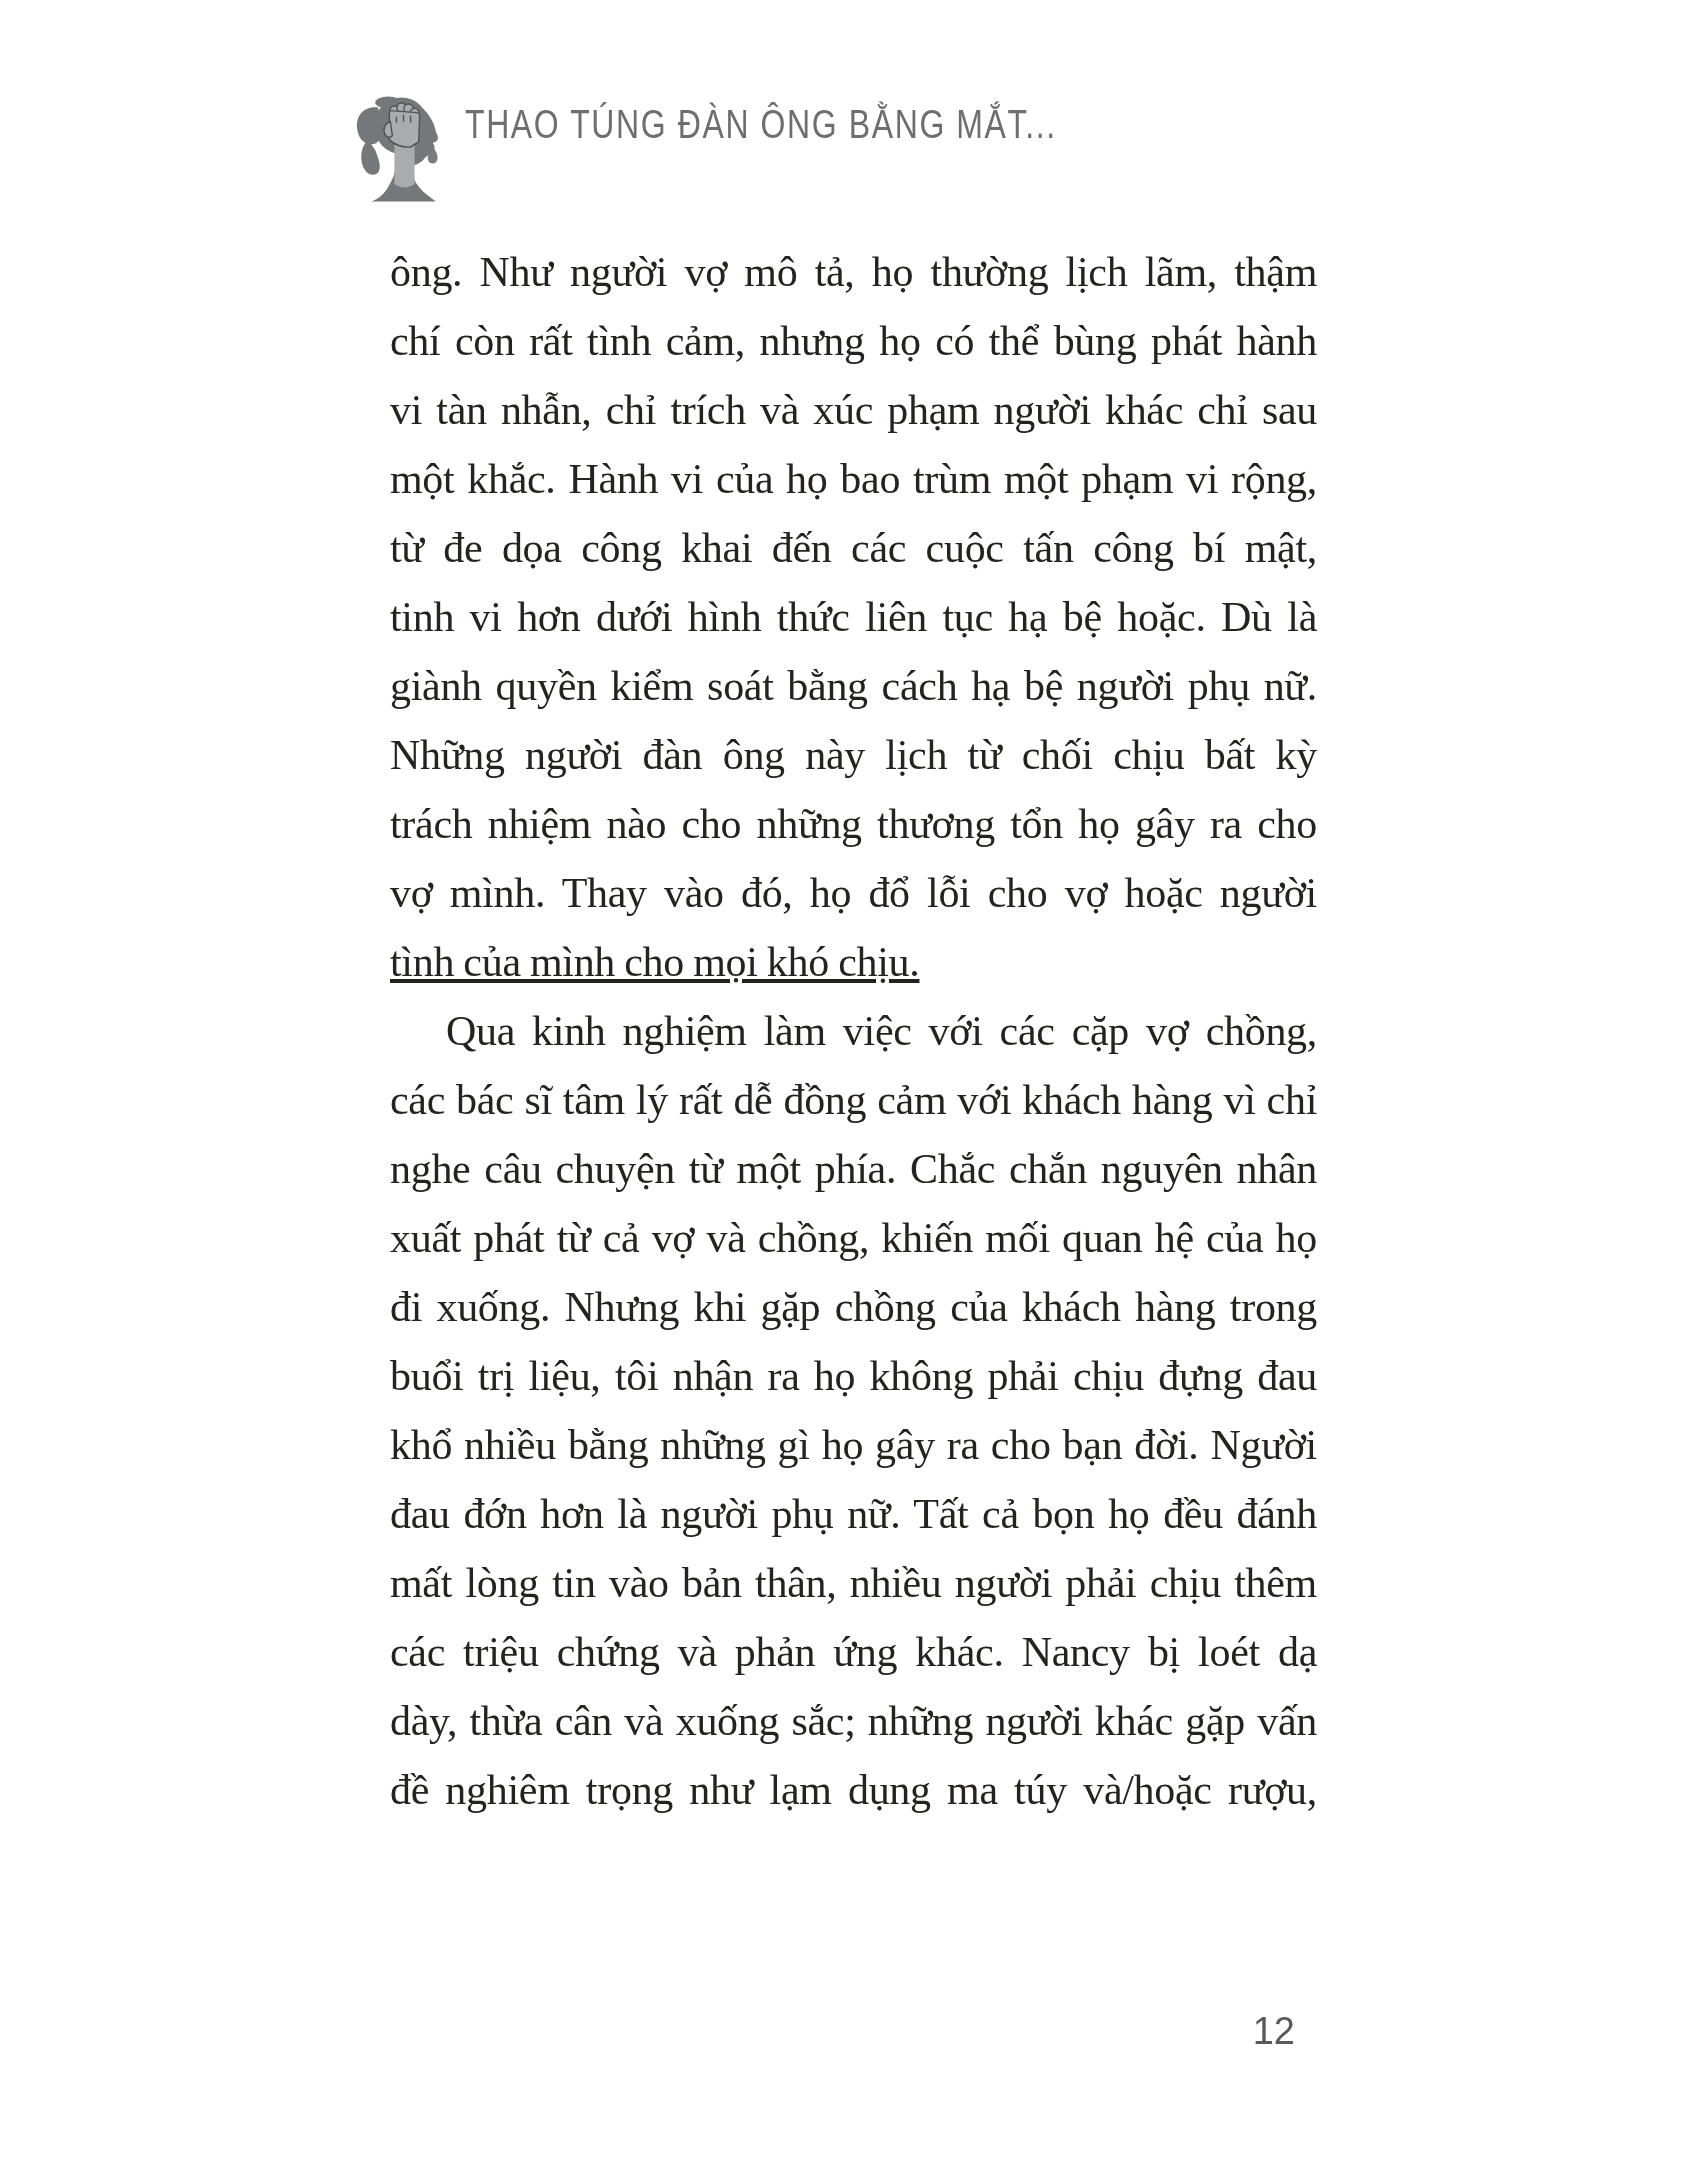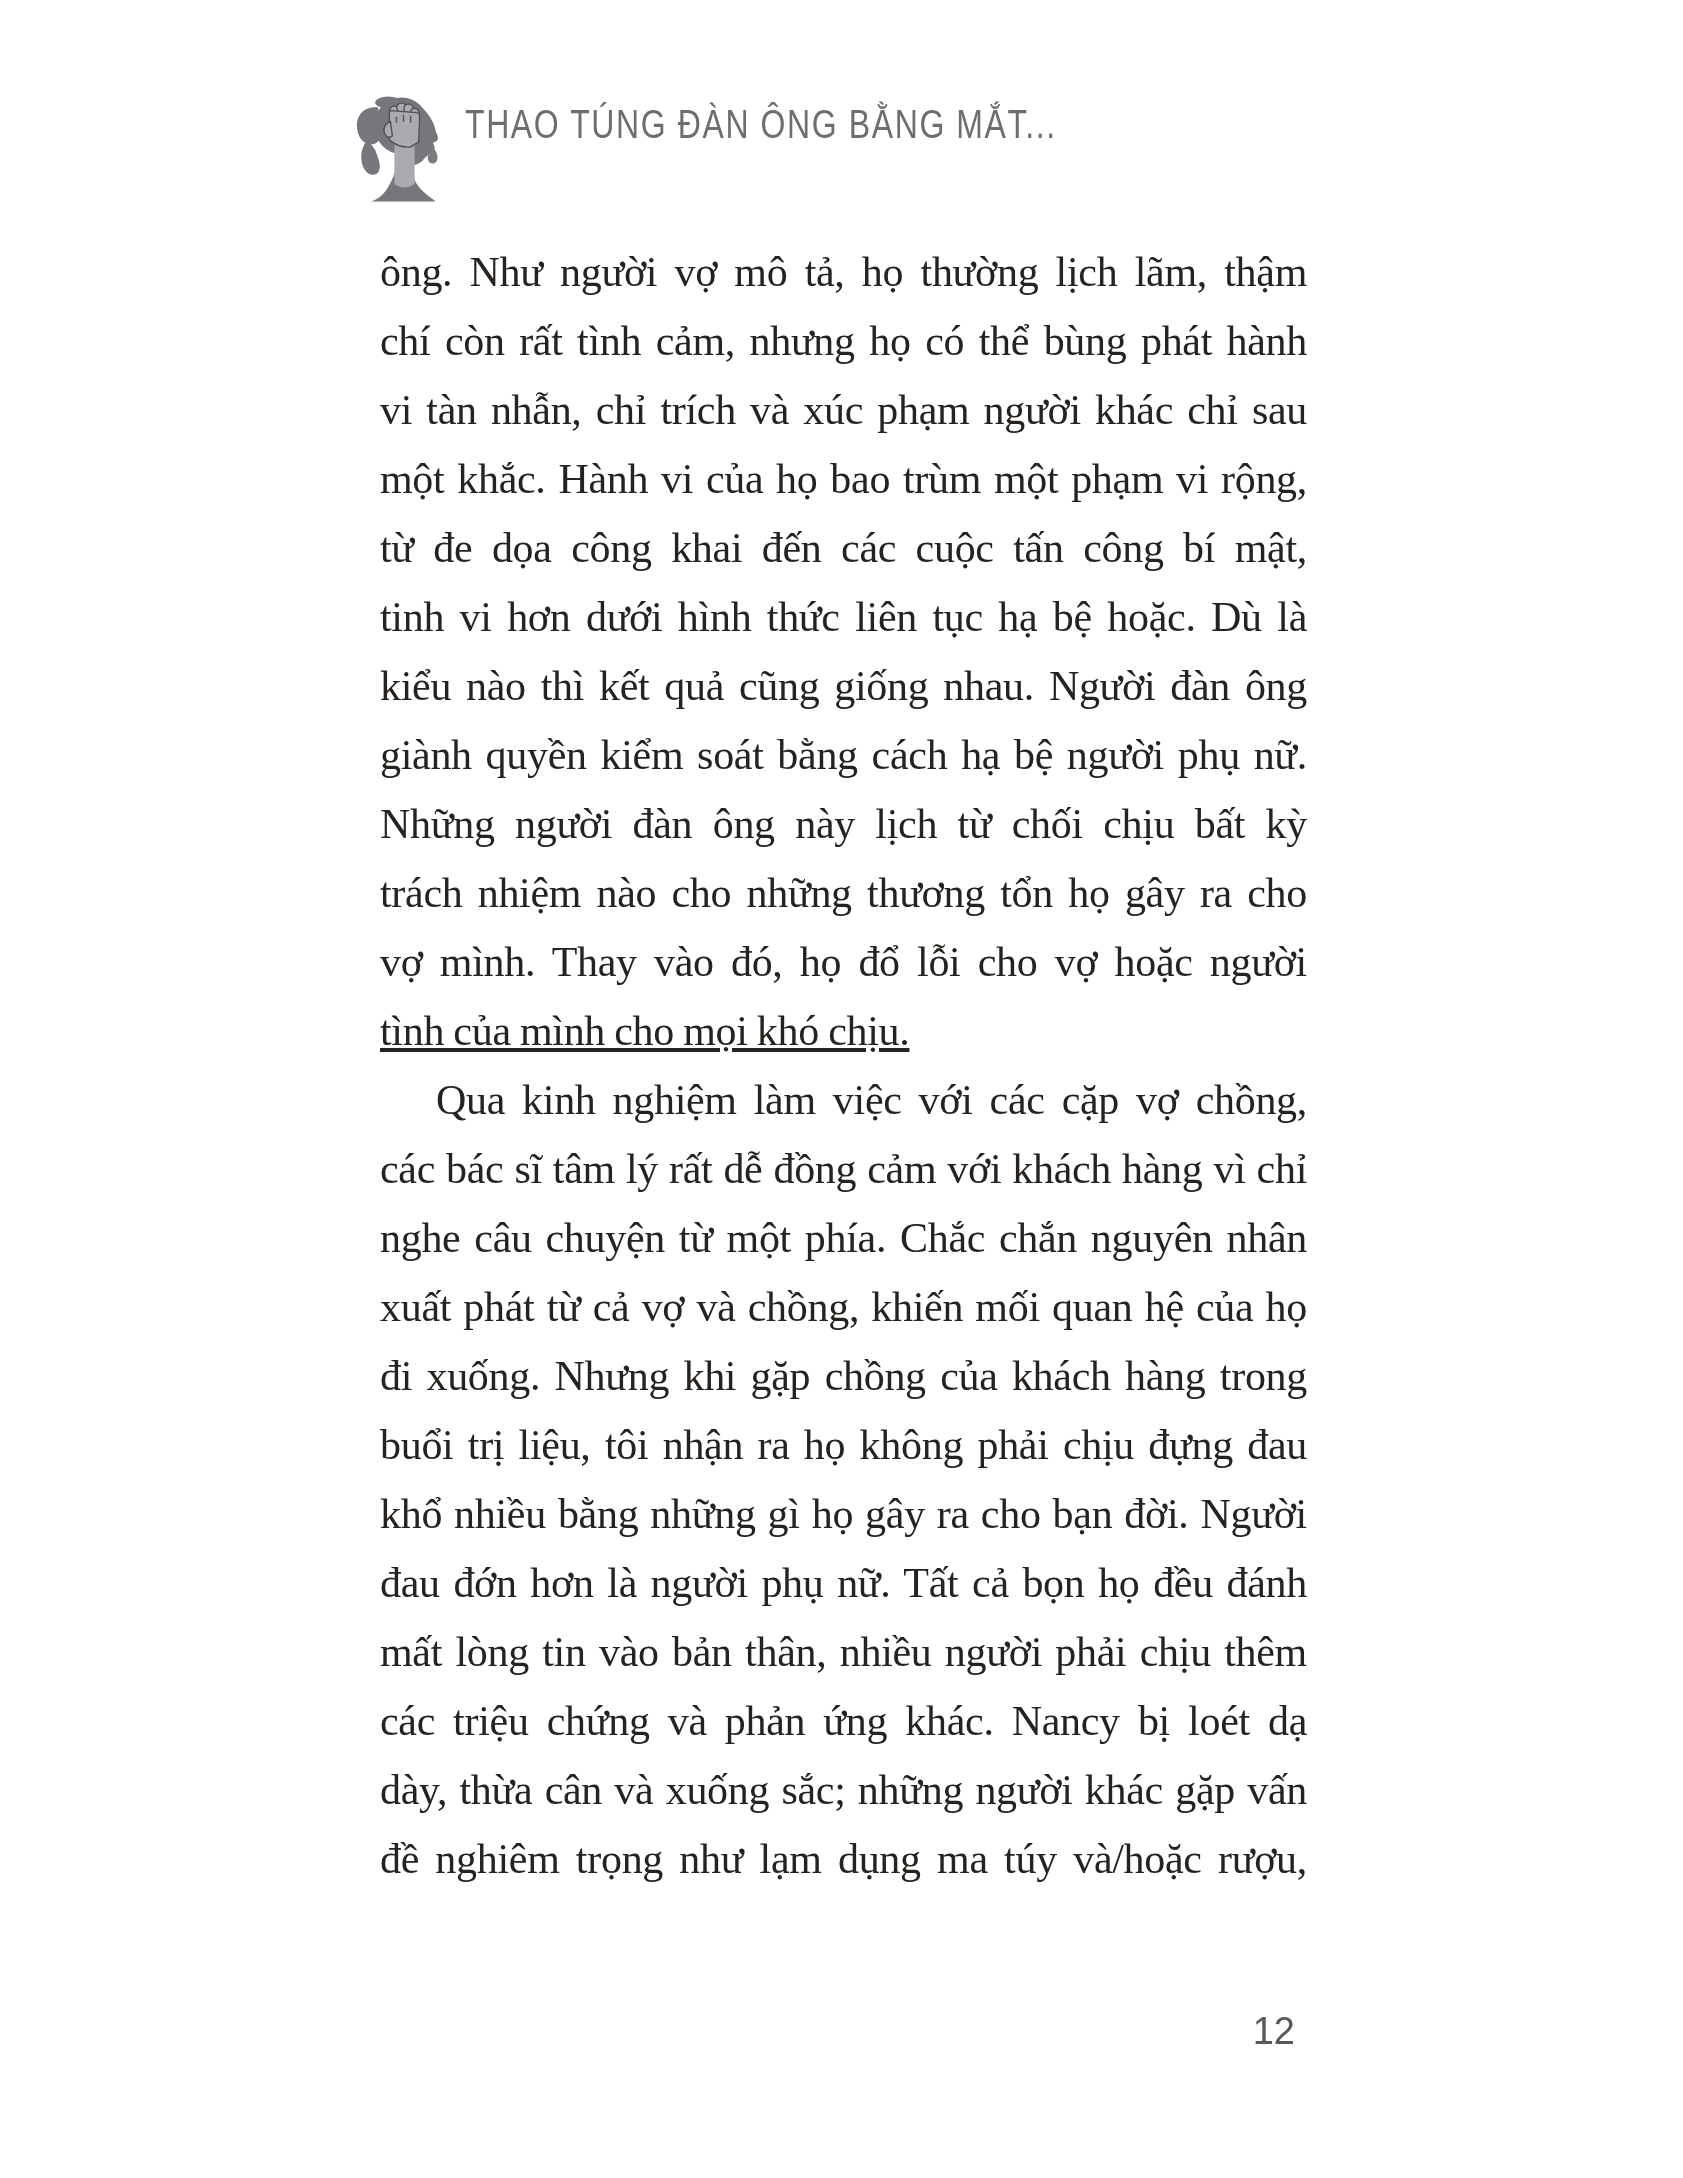"ông. Như người vợ mô" .body-text { left: 380px -> 390px }
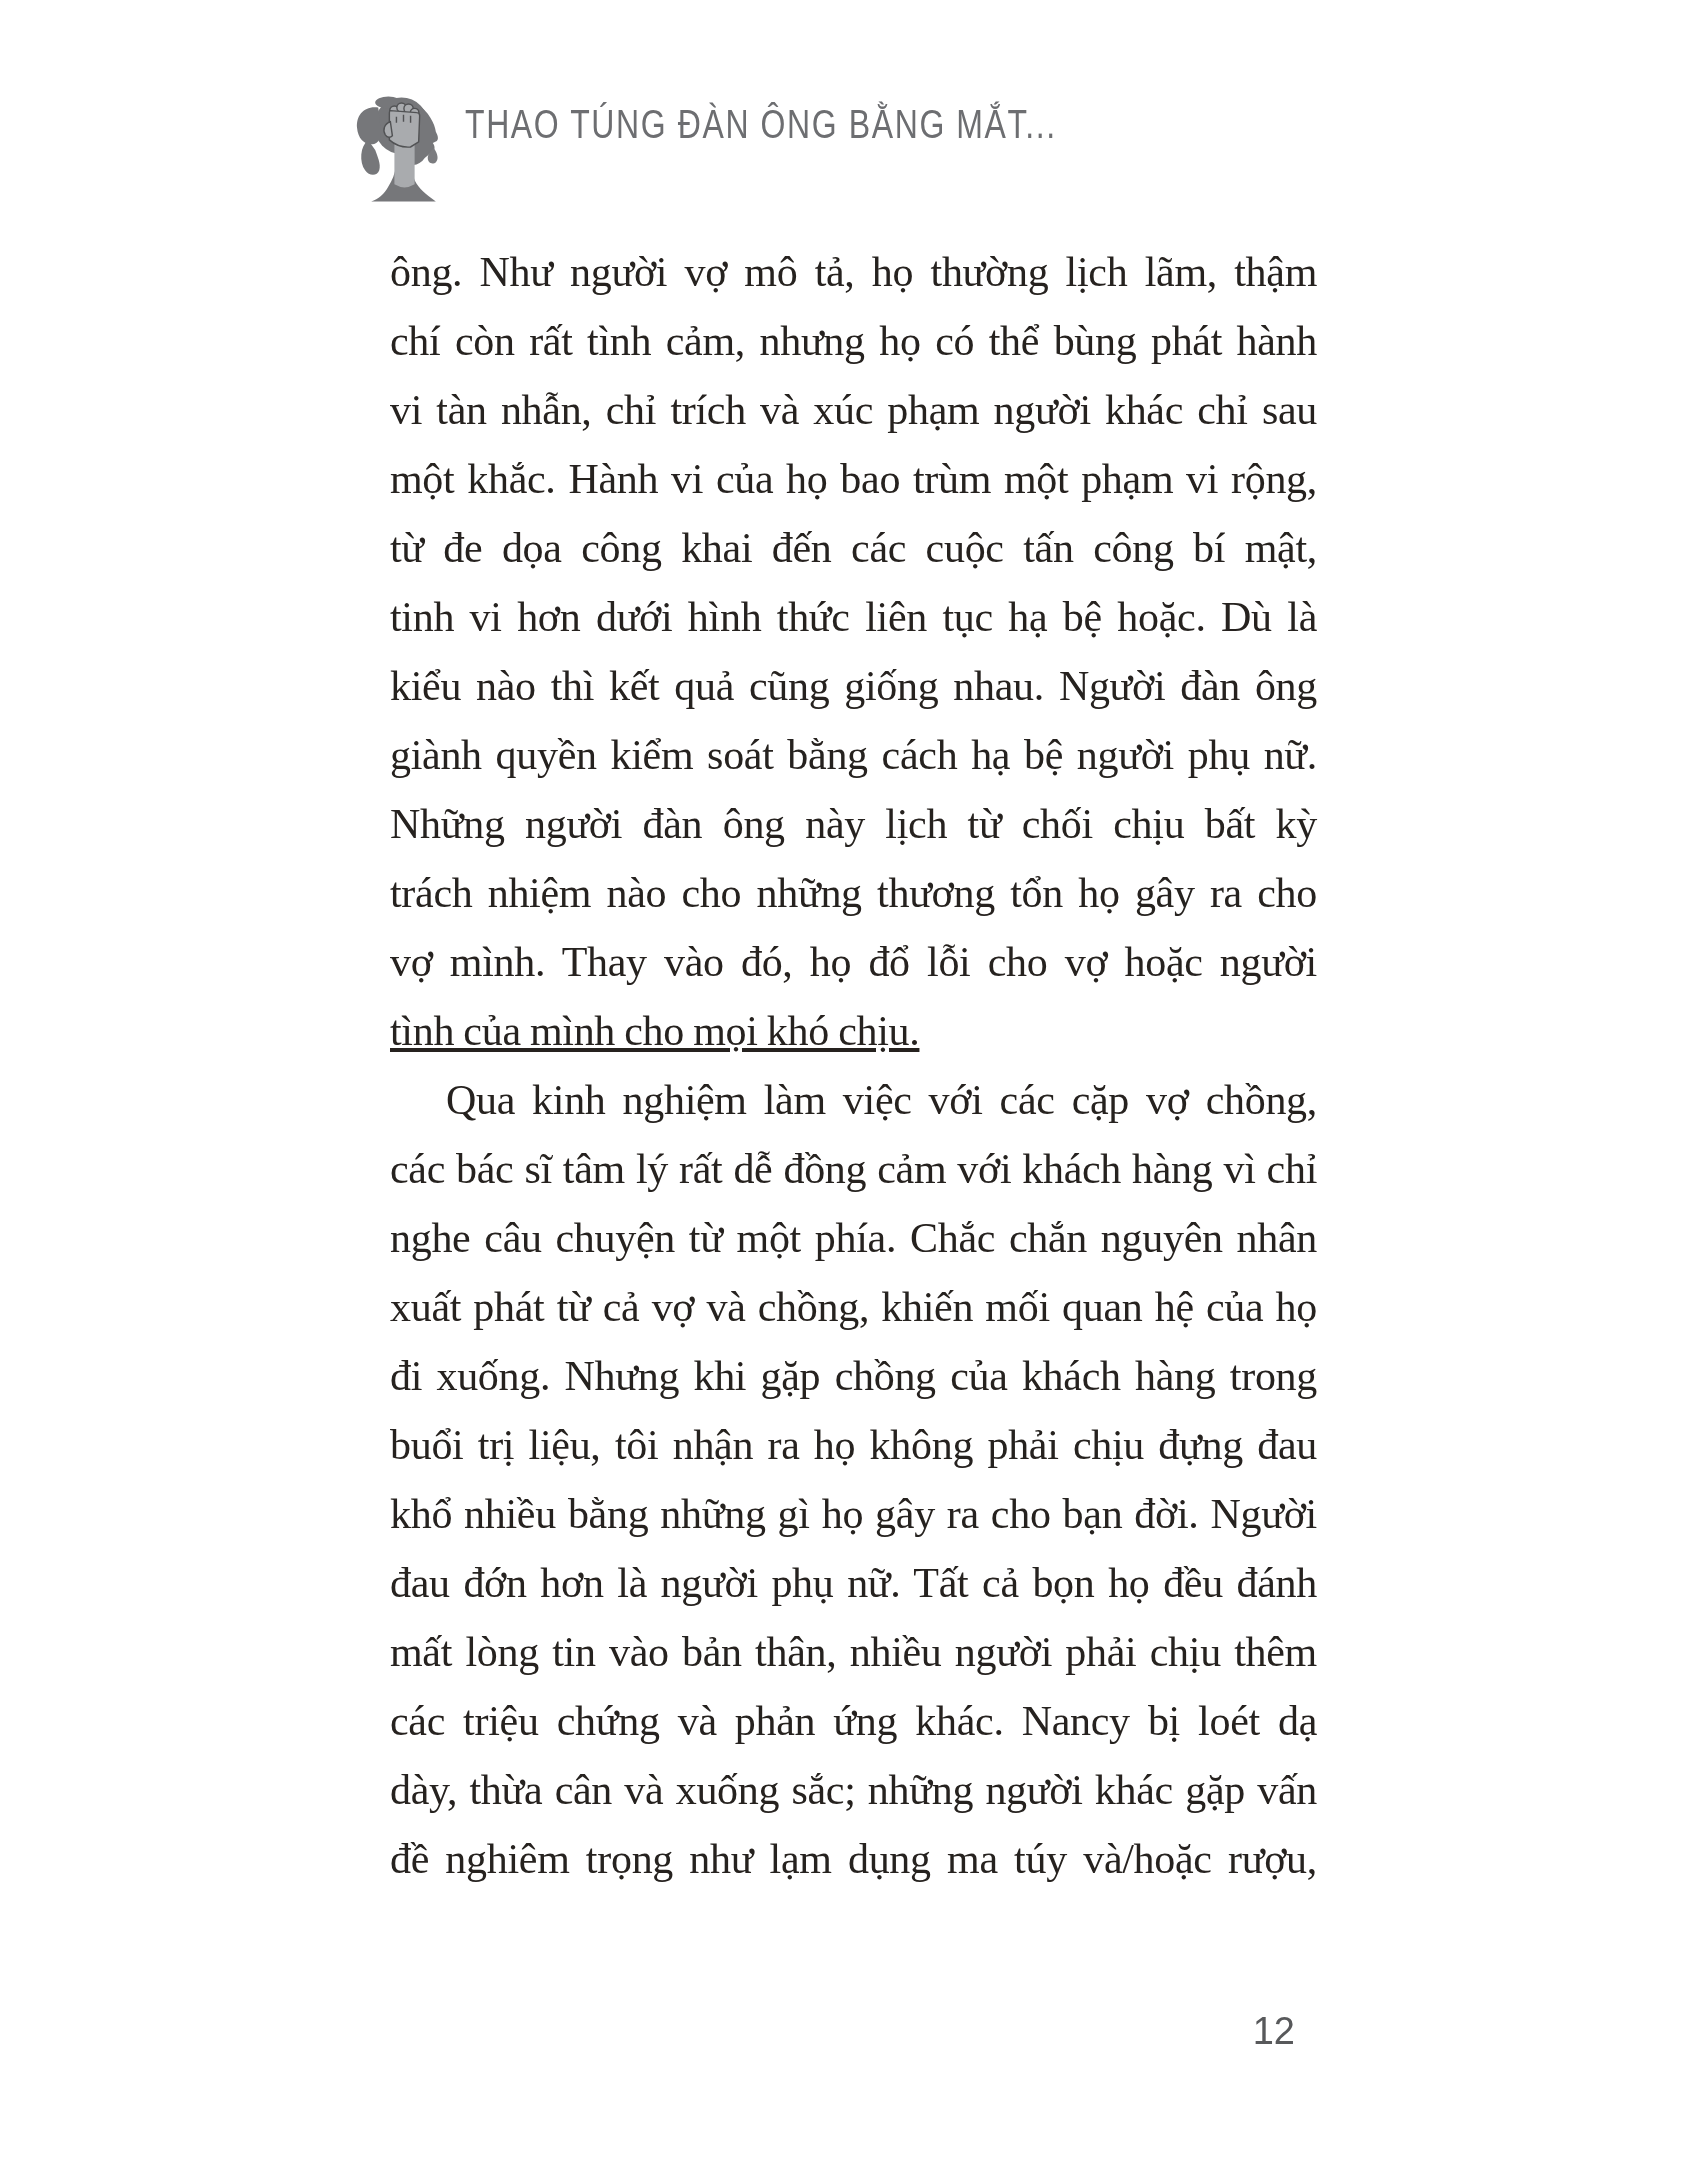"kiểu nào thì kết quả" div.line { html: <div>kiểu nào thì kết quả cũng giống nhau. Người đàn ông</div> -> none }
